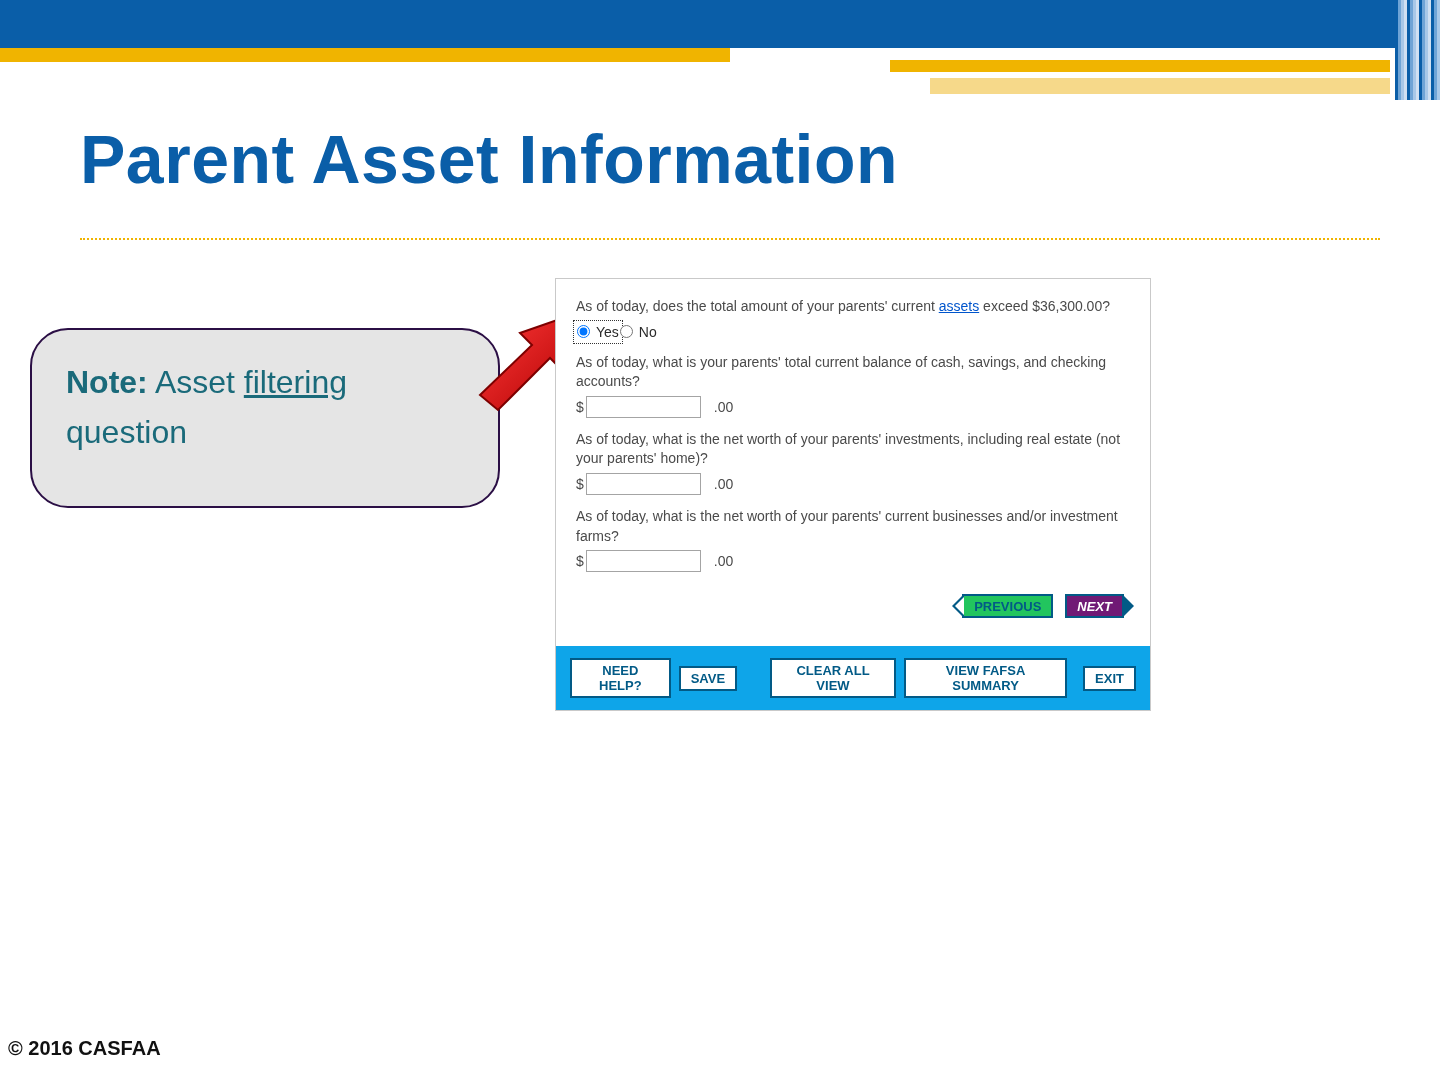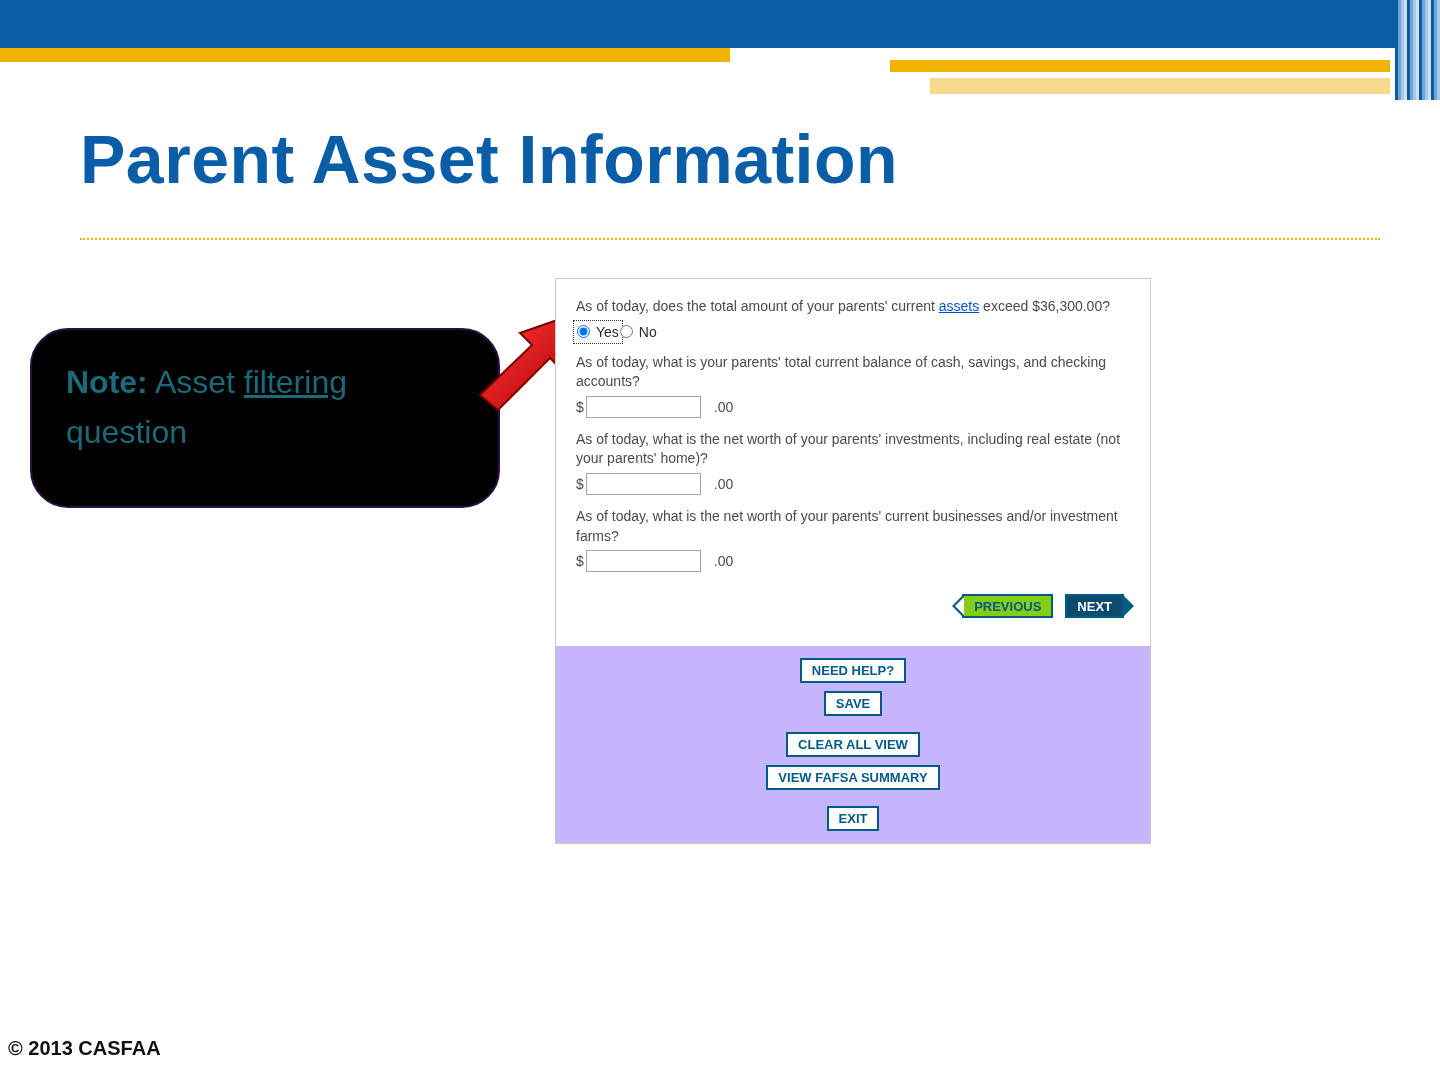"Note: Asset filtering question" .callout { background: #000000 -> #e5e5e5 }
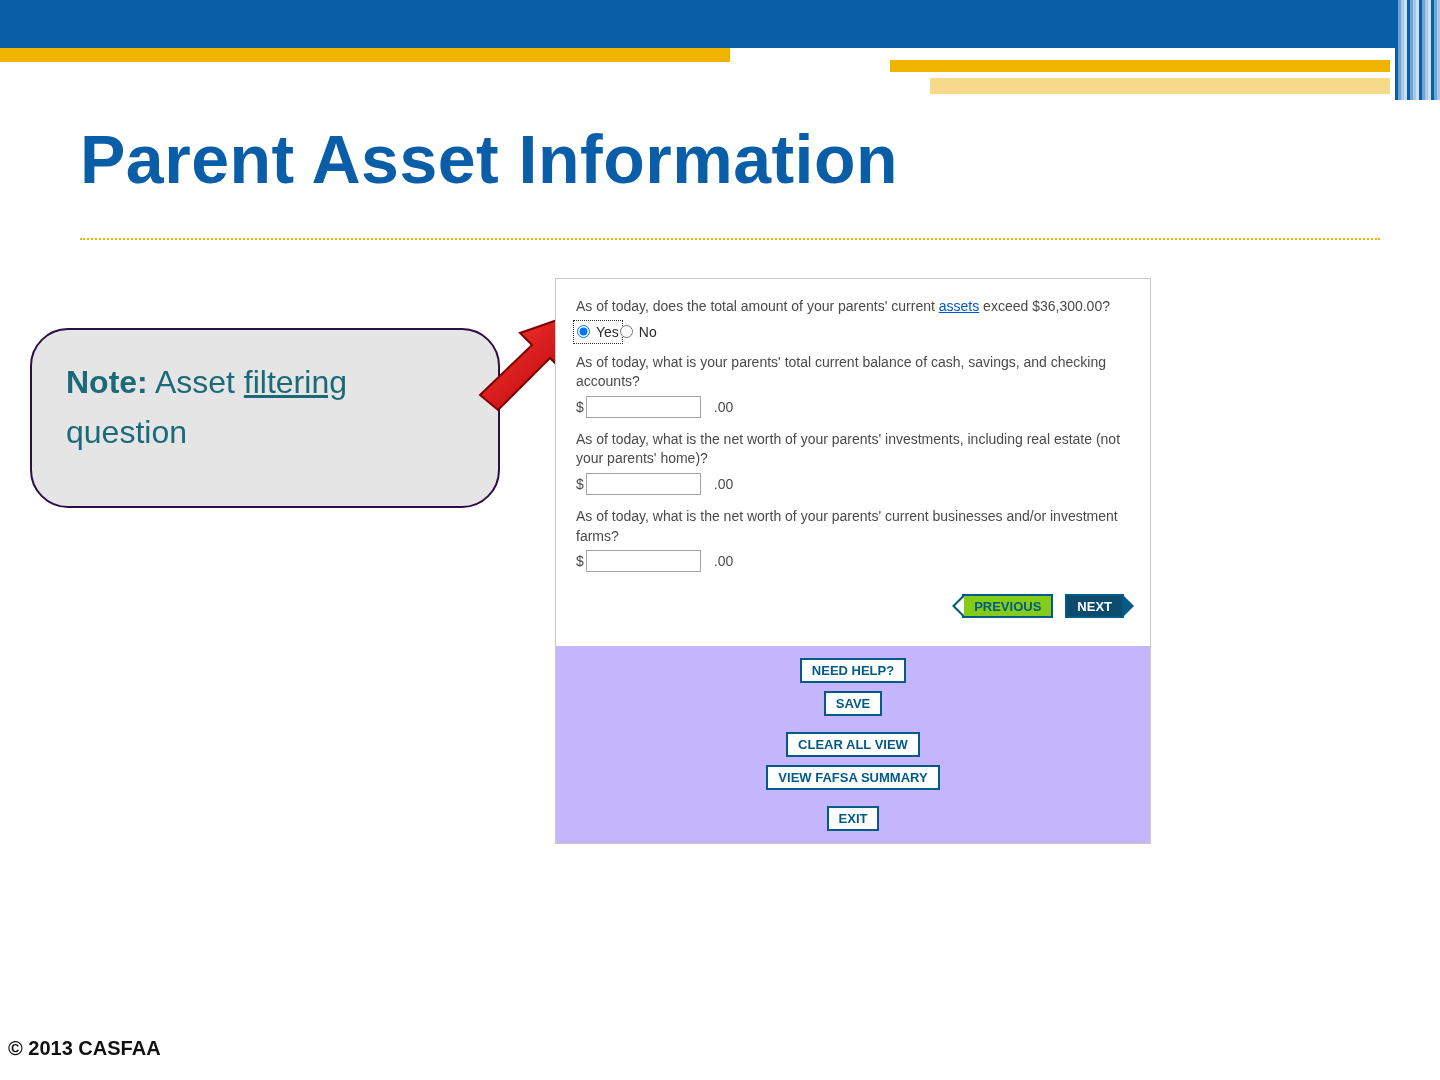"PREVIOUS" .chevron-btn { background: #84cc16 -> #22c55e }
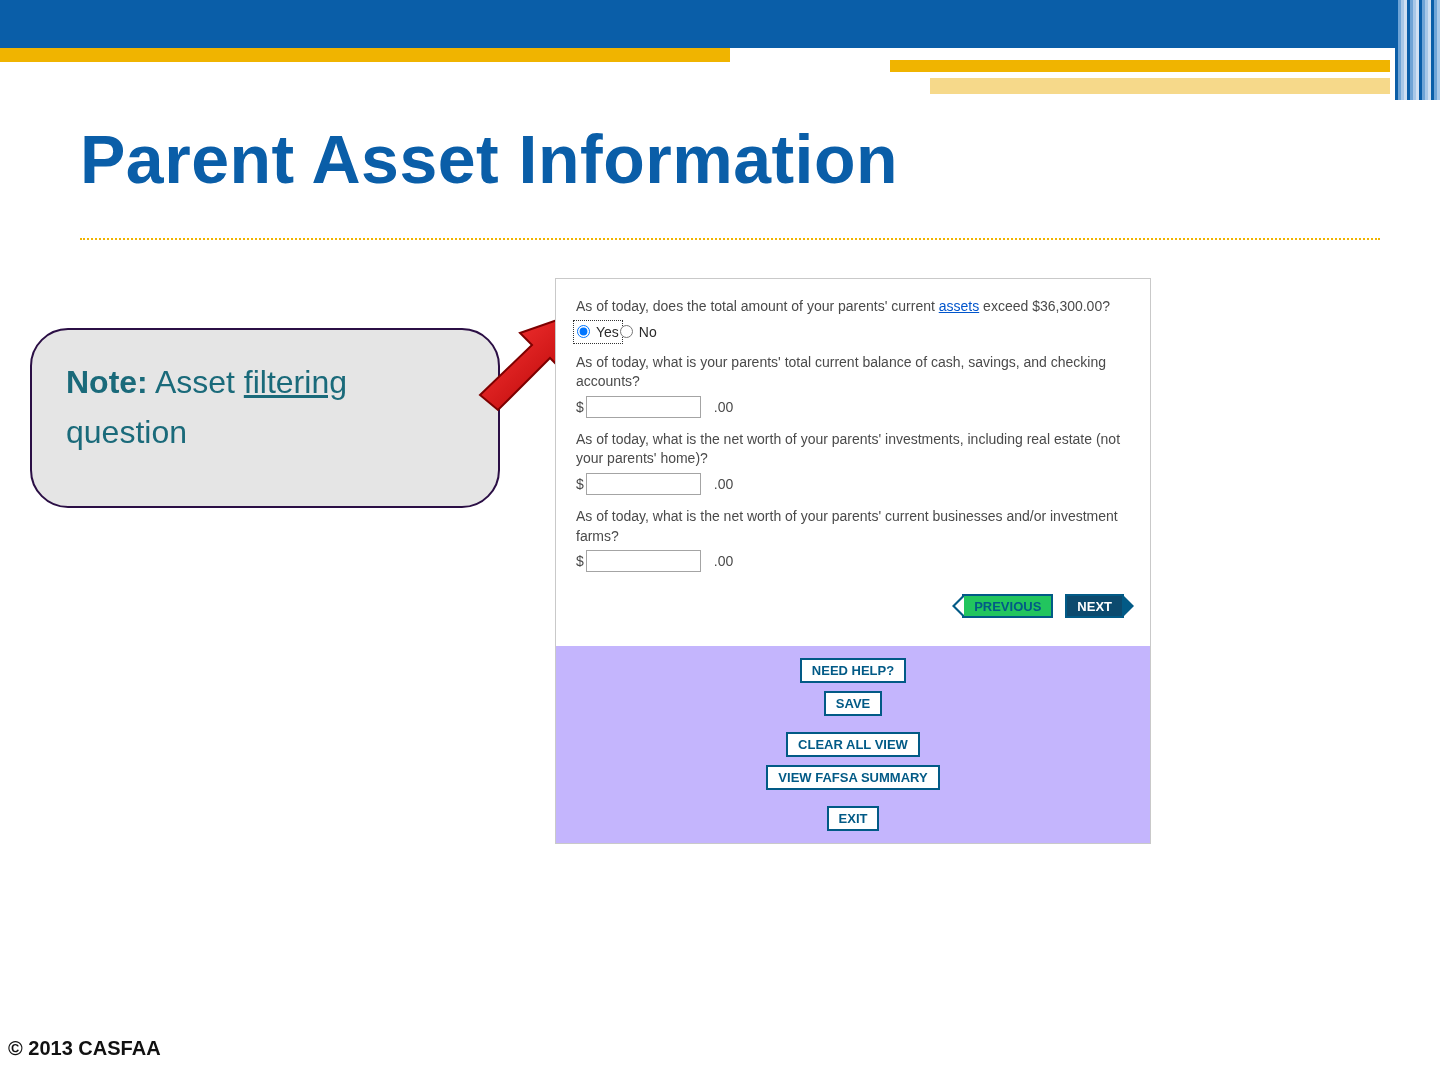"NEXT" .chevron-btn.next { background: #0c4a6e -> #701a75; font-style: none -> italic }
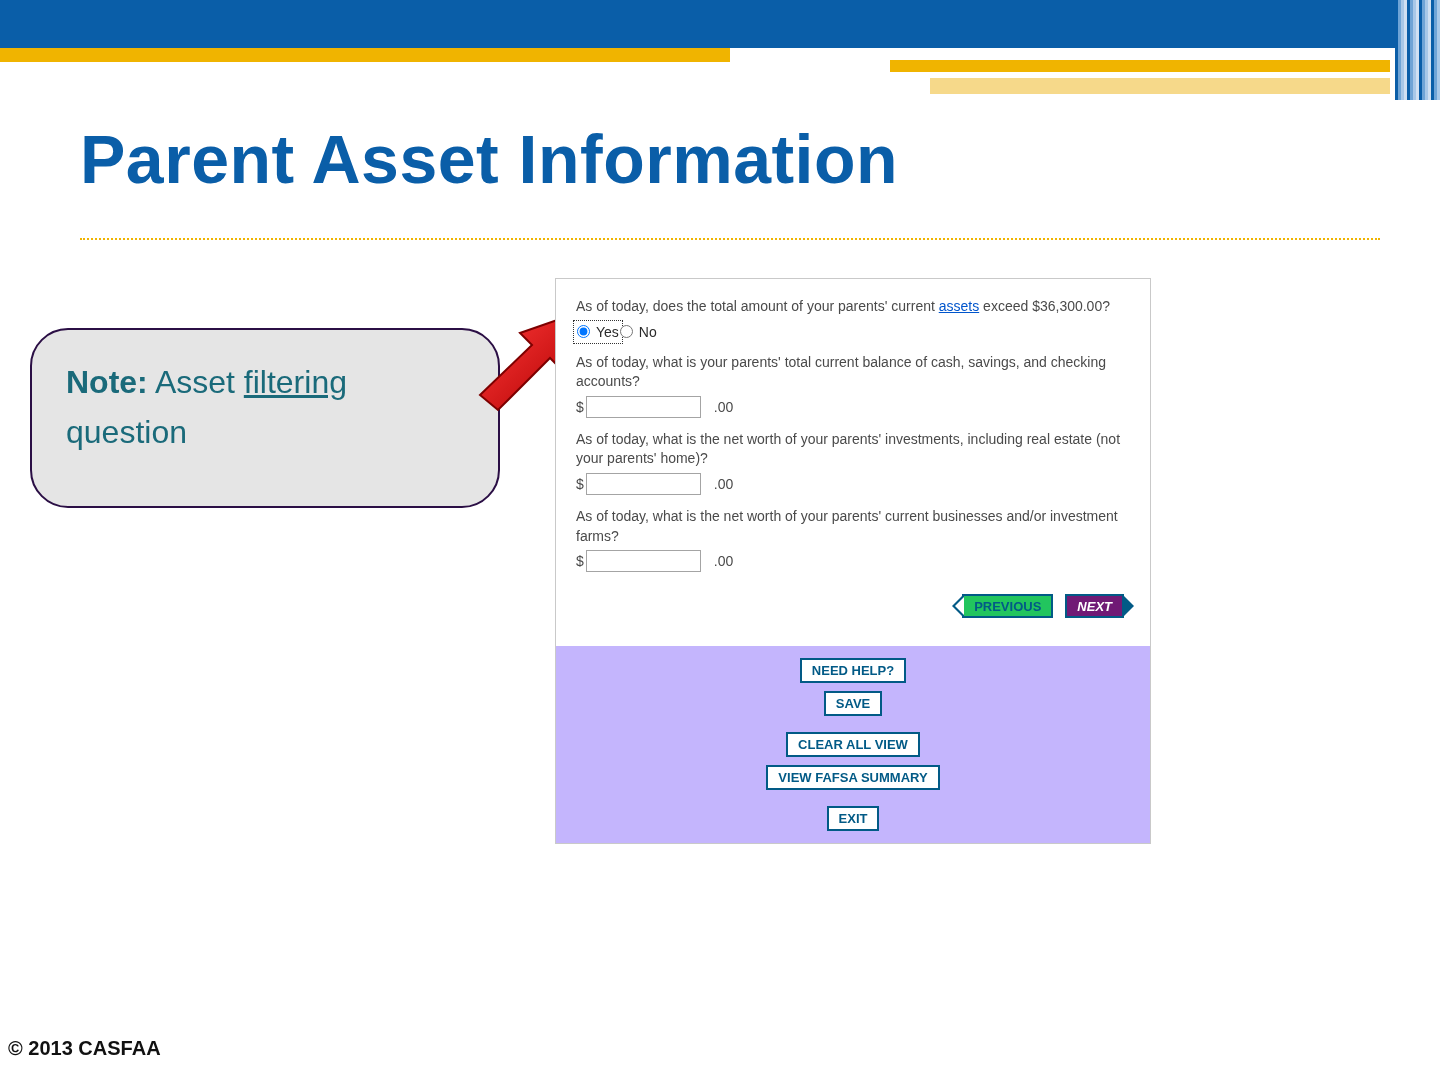"NEED HELP?" .bottom-bar { background: #c4b5fd -> #0ea5e9; flex-direction: column -> none }
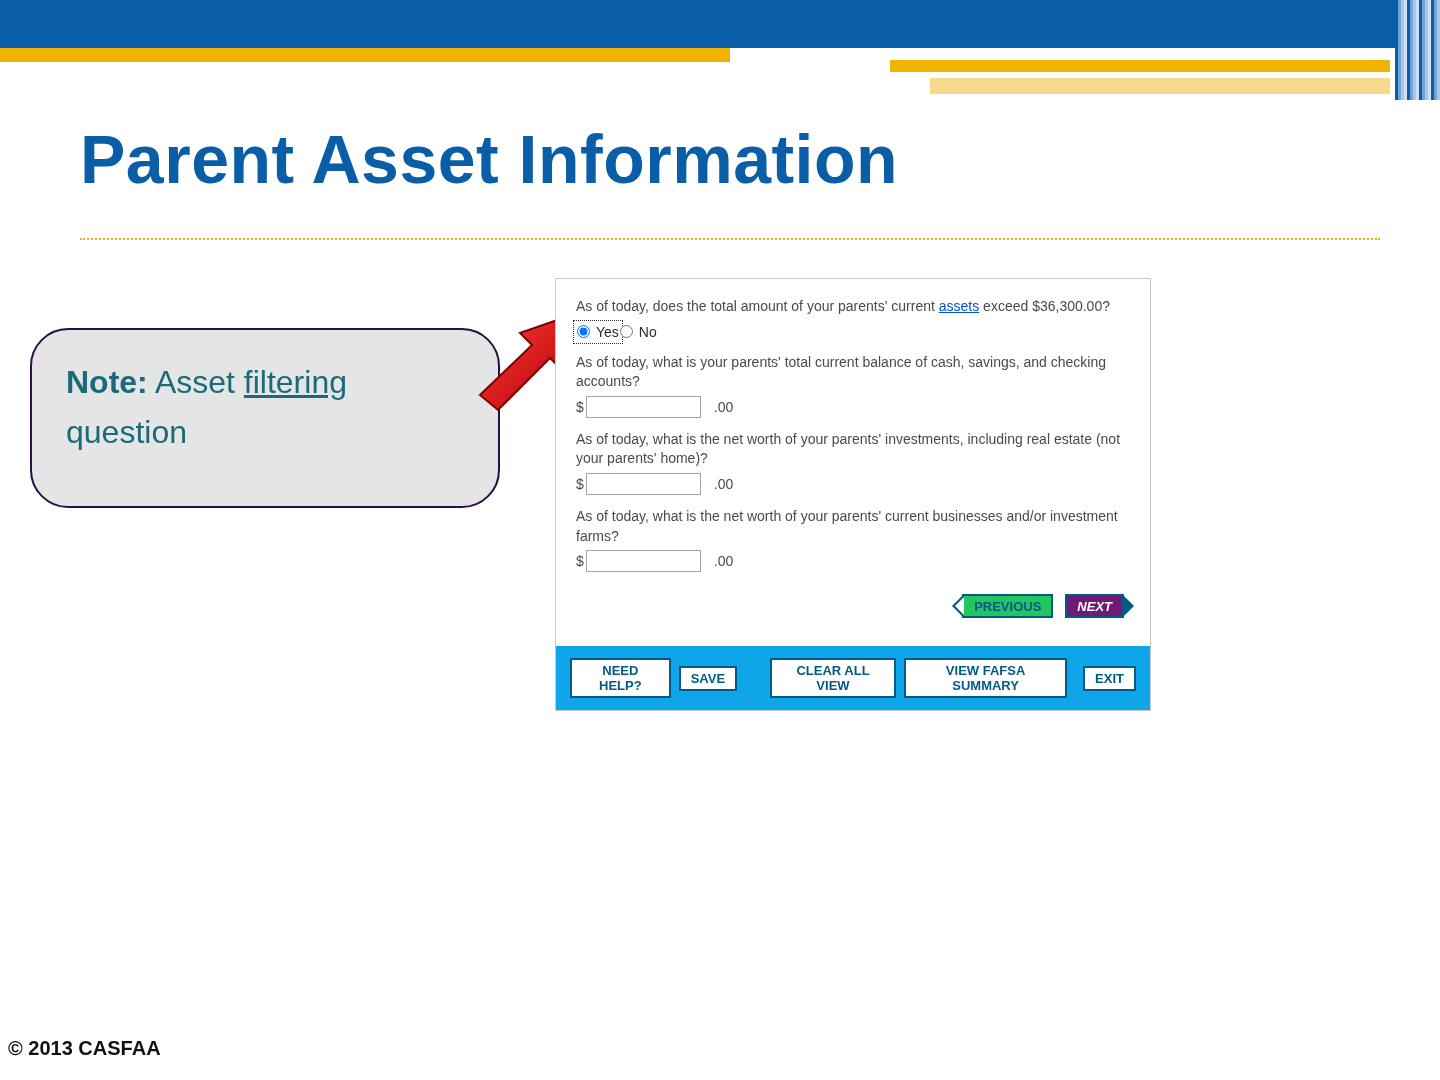"© 2013 CASFAA" div.copyright { text: 2013 -> 2016 }
